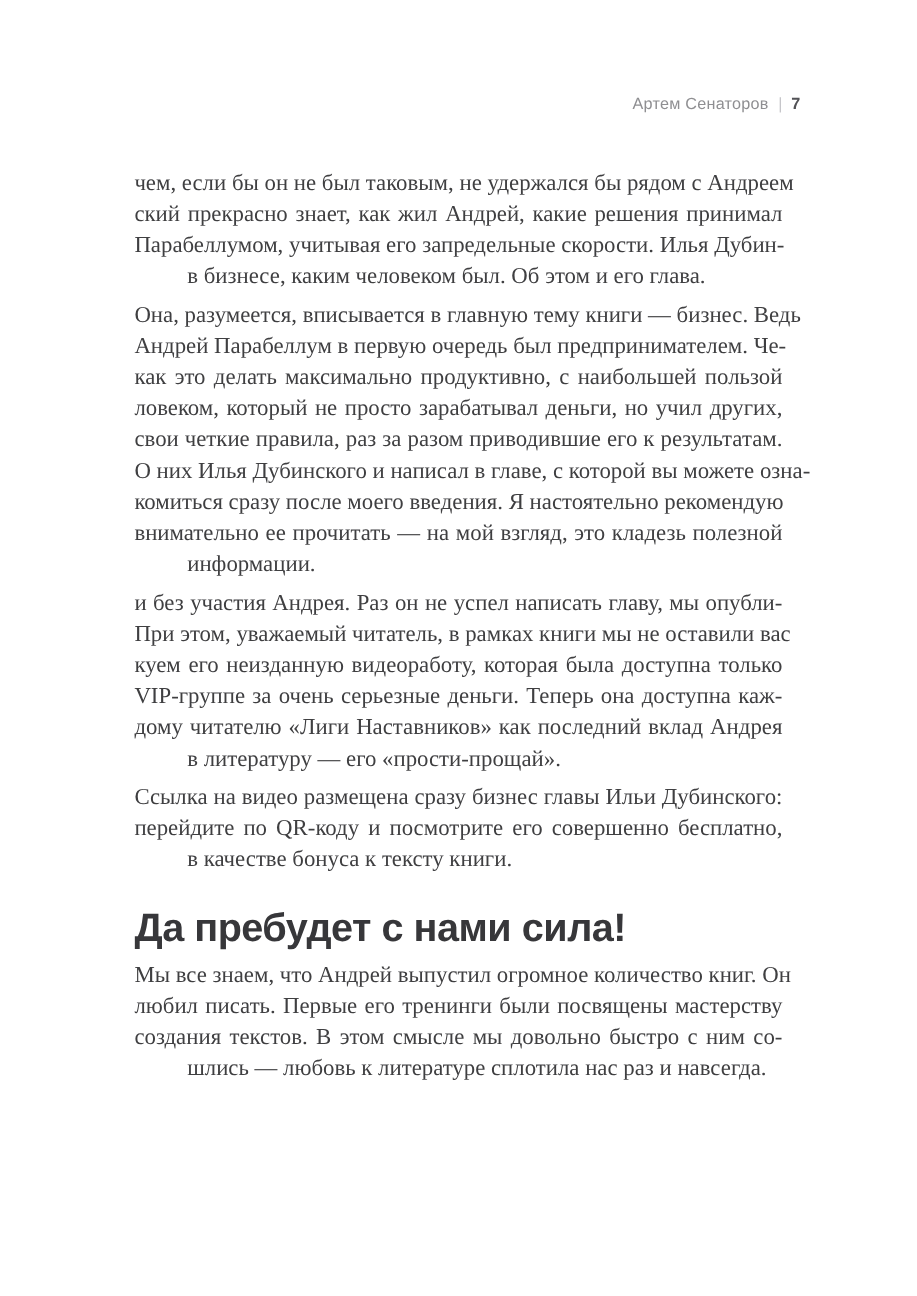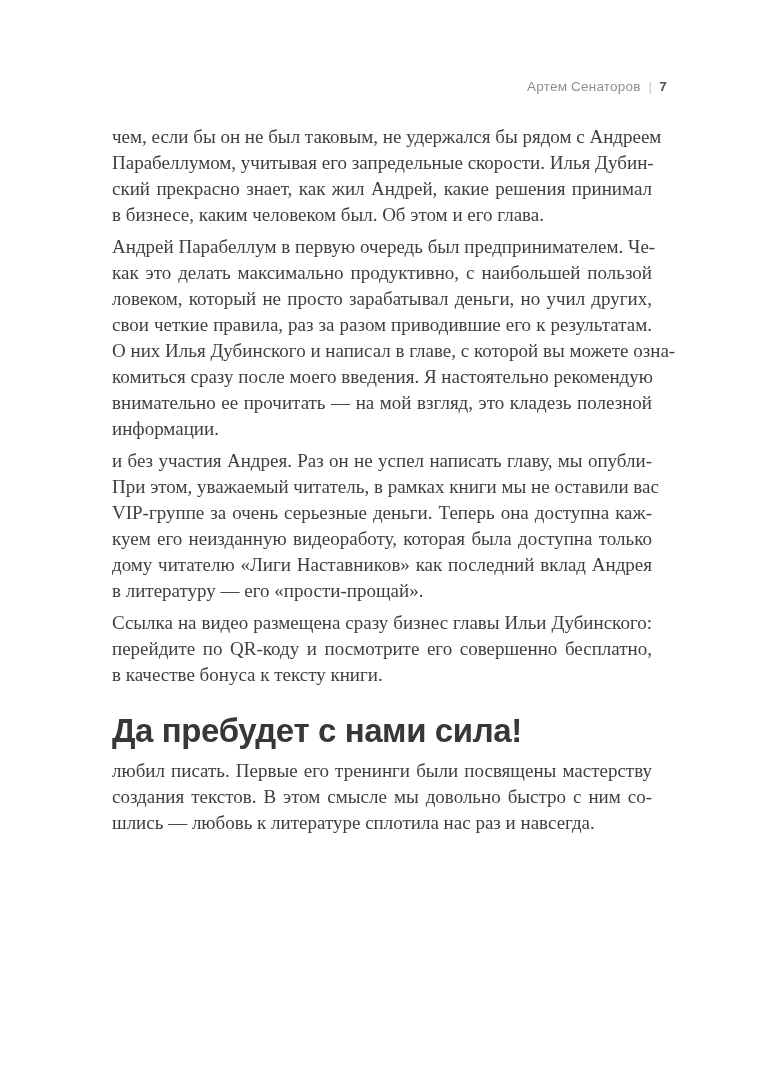"чем, если бы он не" .content { top: 124px -> 140px }
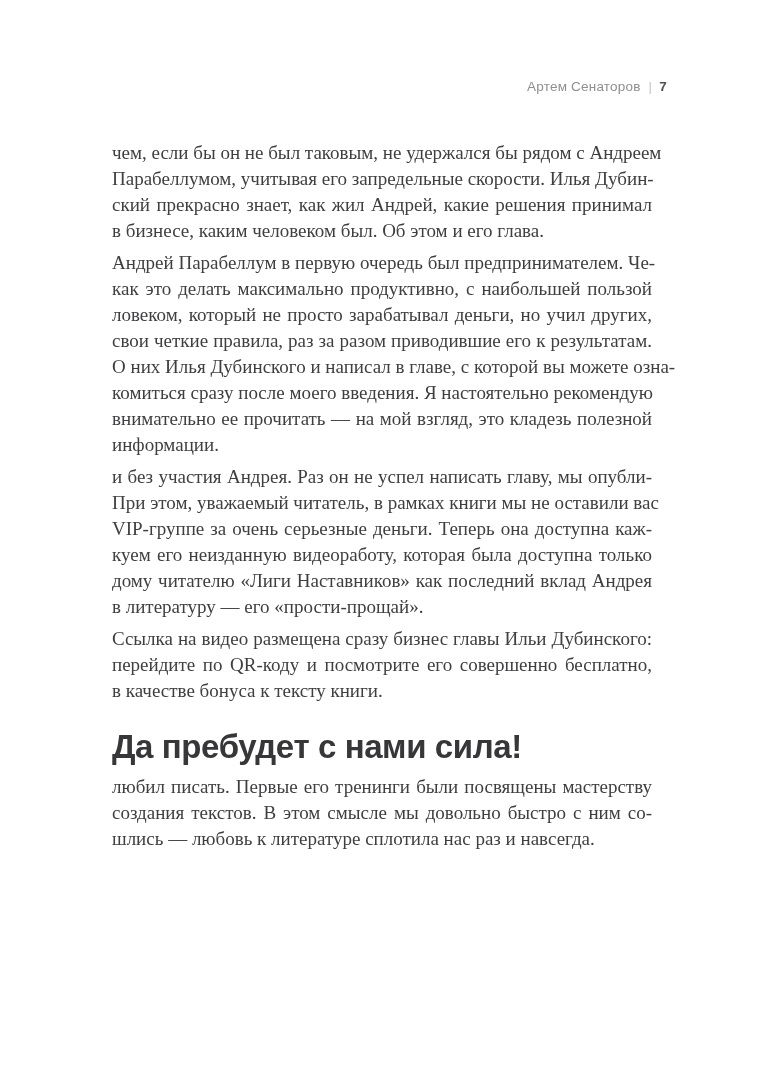"Парабеллумом, учитывая его запредельные" div.pline { order: before "ский прекрасно знает, как жил" -> after "ский прекрасно знает, как жил" }
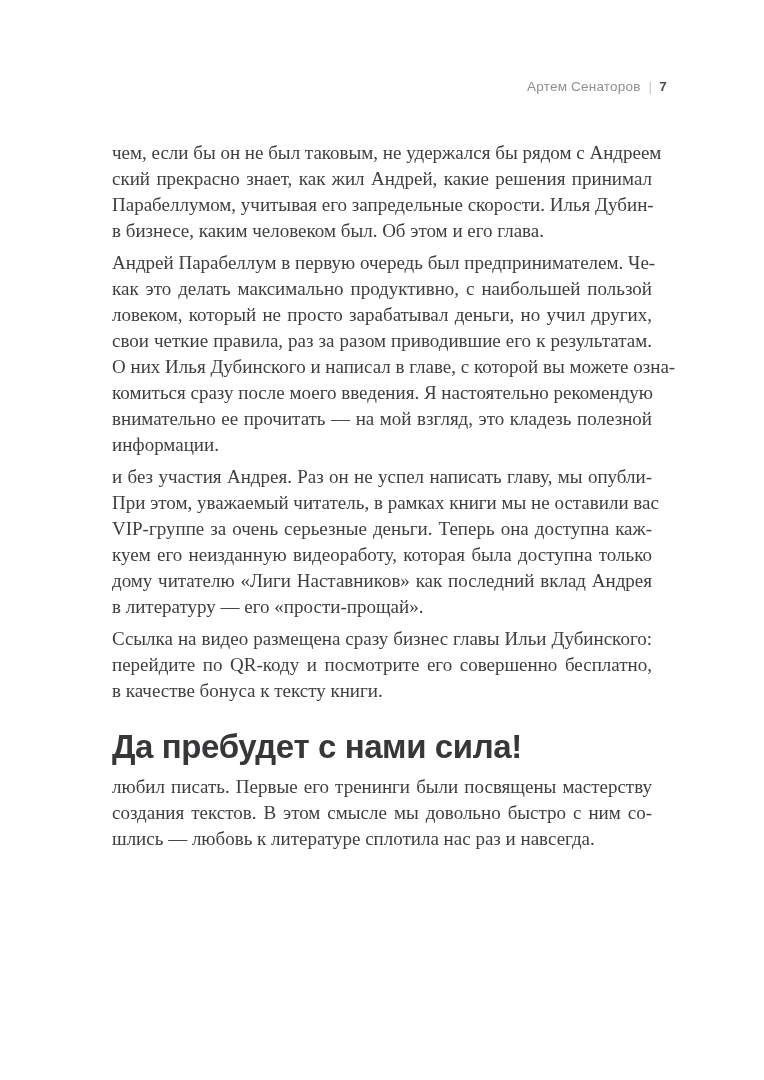"в бизнесе, каким человеком был." .pline.last { margin-left: none -> 44px }
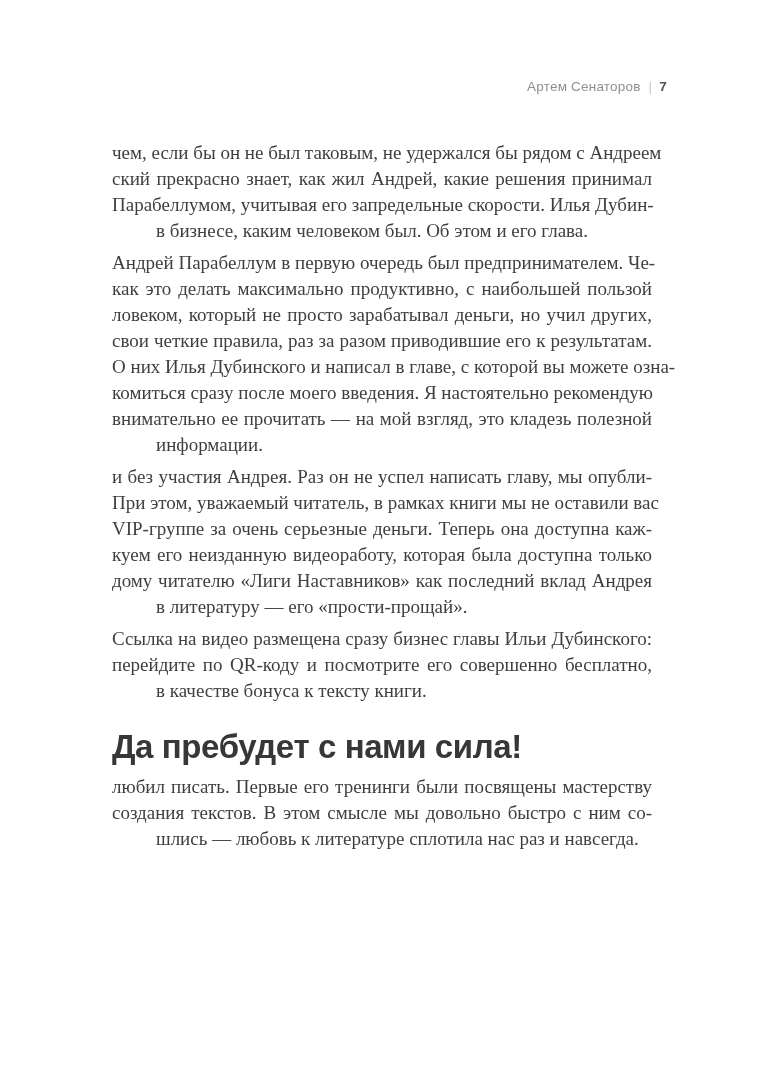"Она, разумеется, вписывается в главную" div.pline { html: none -> <div>Она, разумеется, вписывается в главную тему книги — бизнес. Ведь</div> }
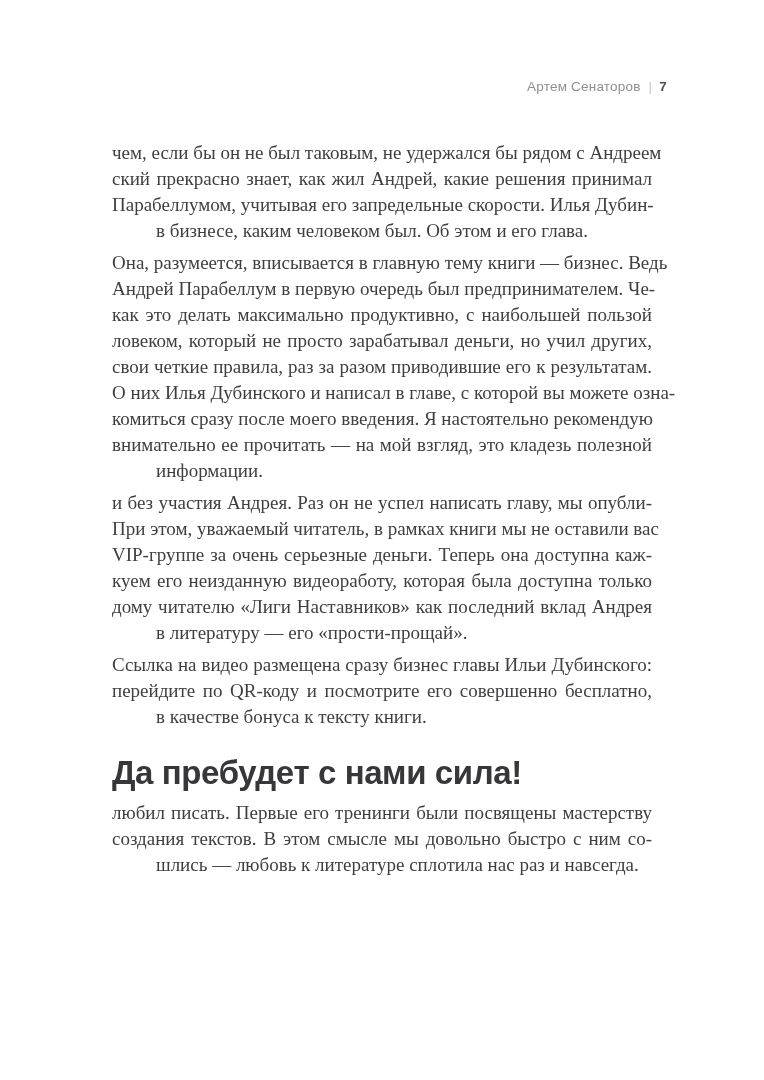"VIP-группе за очень серьезные деньги." div.pline { order: before "куем его неизданную видеоработу, которая" -> after "куем его неизданную видеоработу, которая" }
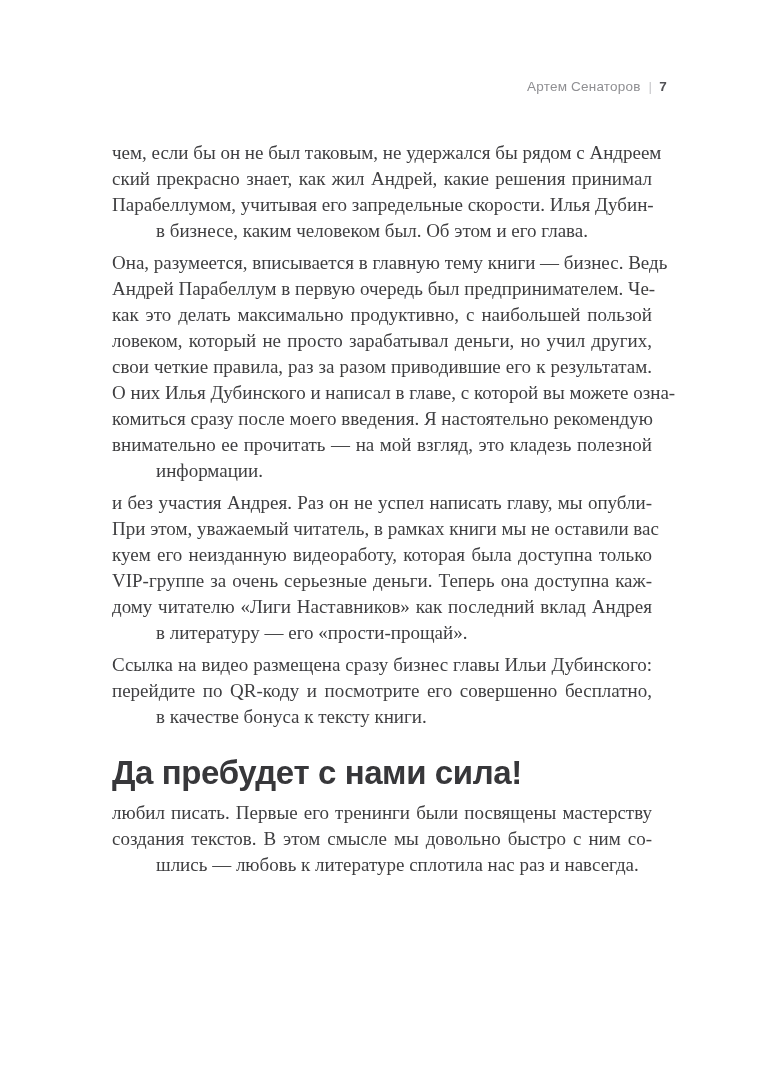"Мы все знаем, что Андрей" div.pline { html: none -> <div>Мы все знаем, что Андрей выпустил огромное количество книг. Он</div> }
